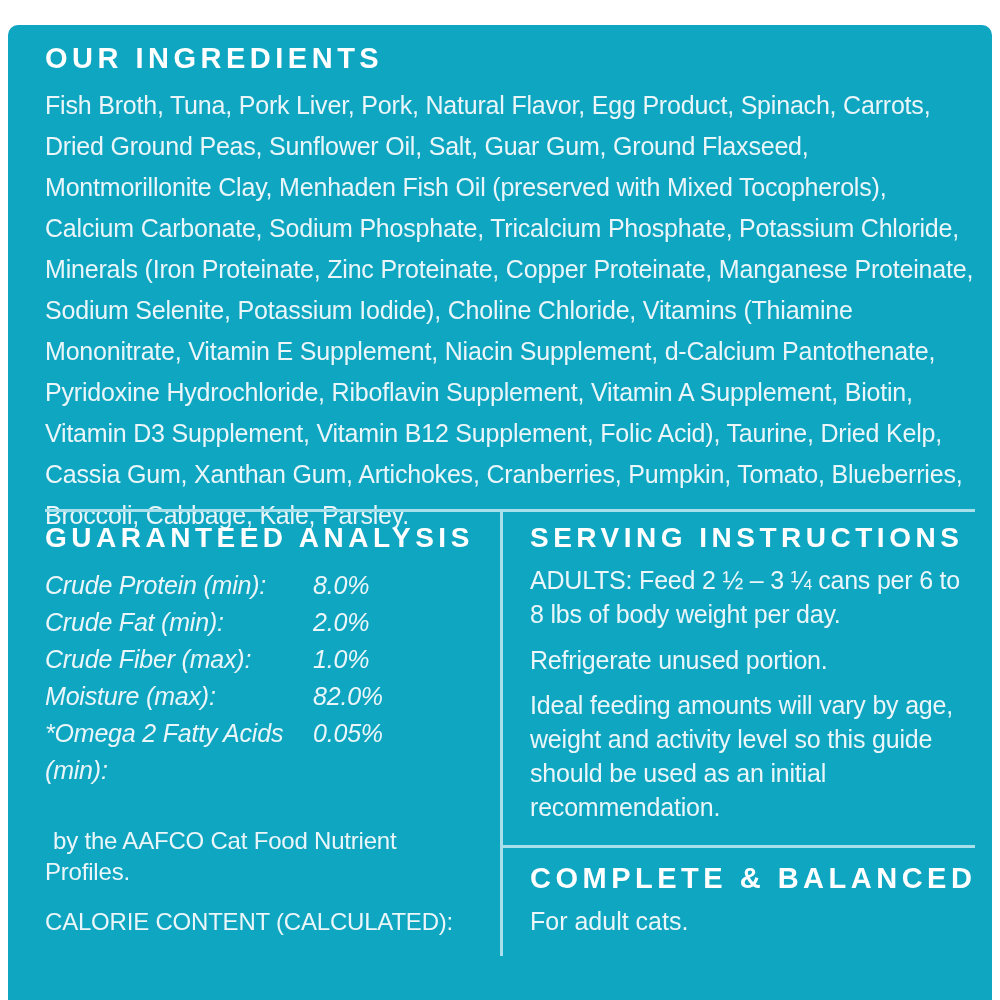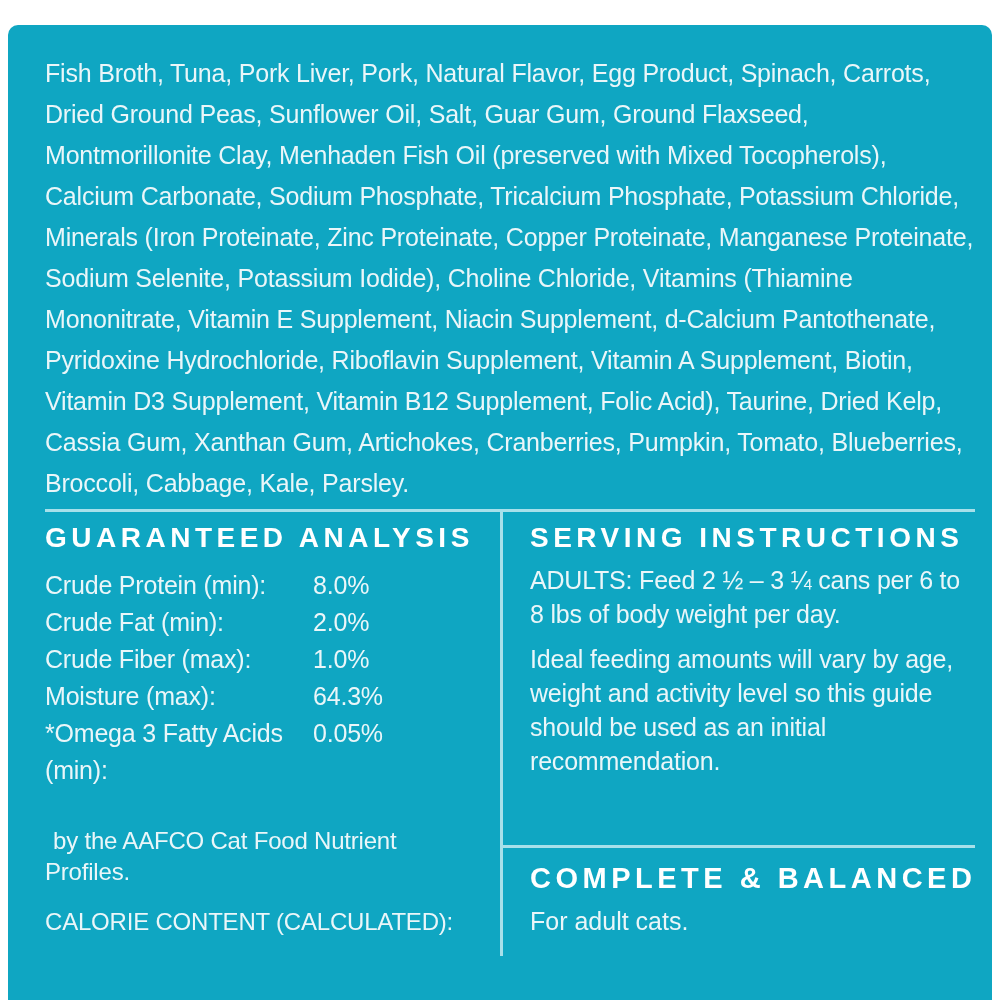"OUR INGREDIENTS" h1 { html: none -> <h1>OUR INGREDIENTS</h1> }
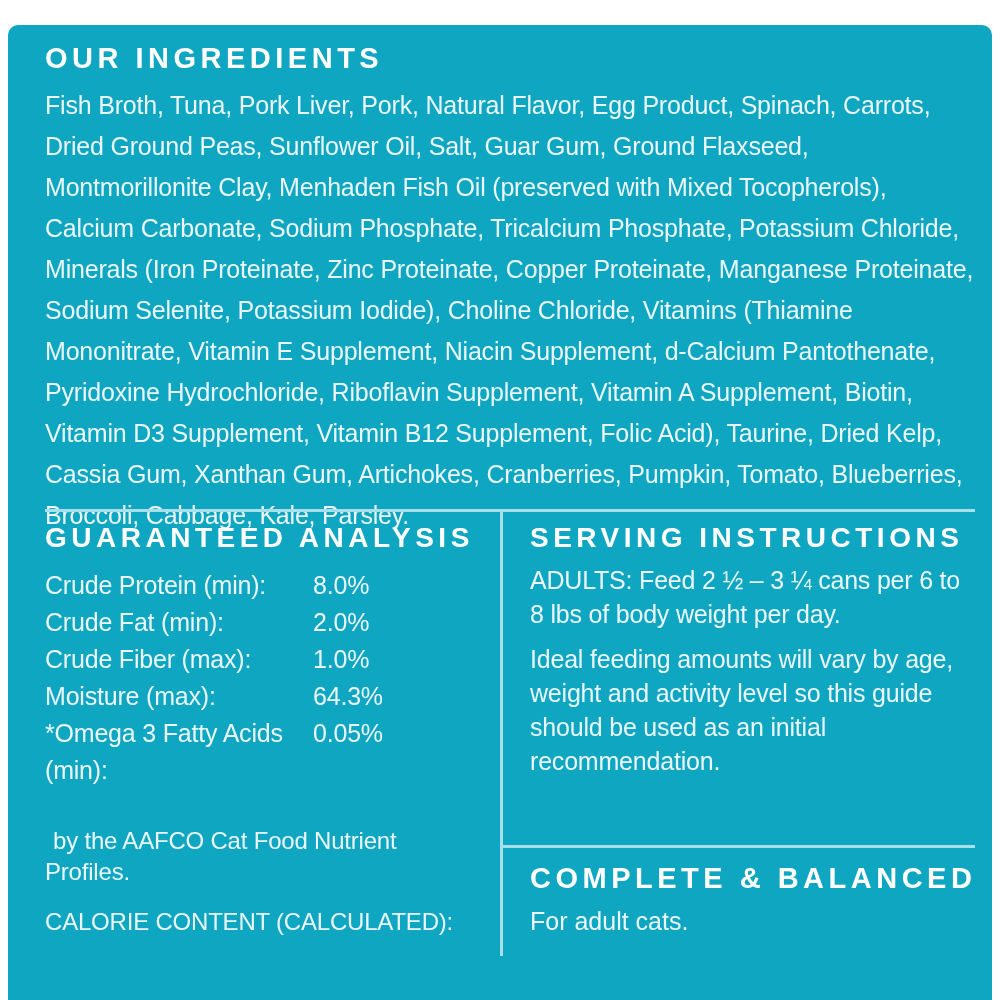"Crude Protein (min):" .ga-row { font-style: none -> italic }
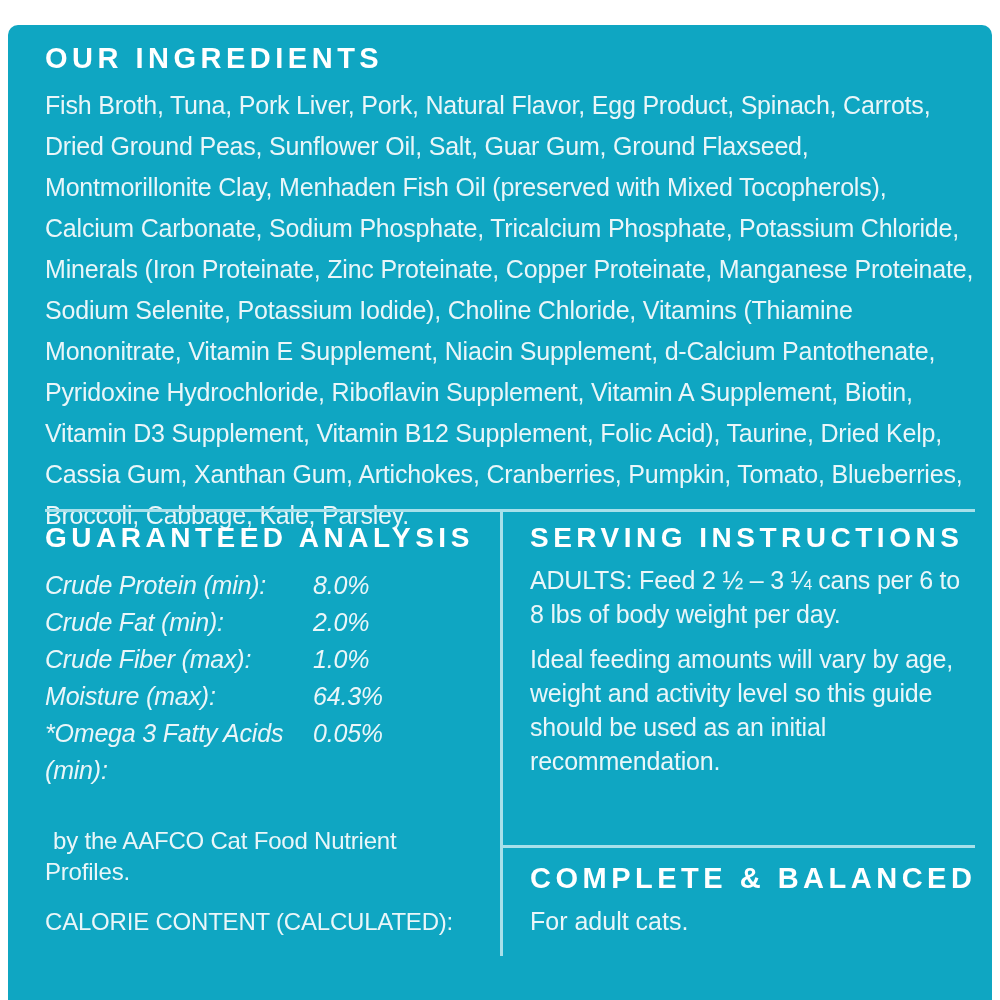"Refrigerate unused portion." p.si-refrigerate { html: none -> <p>Refrigerate unused portion.</p> }
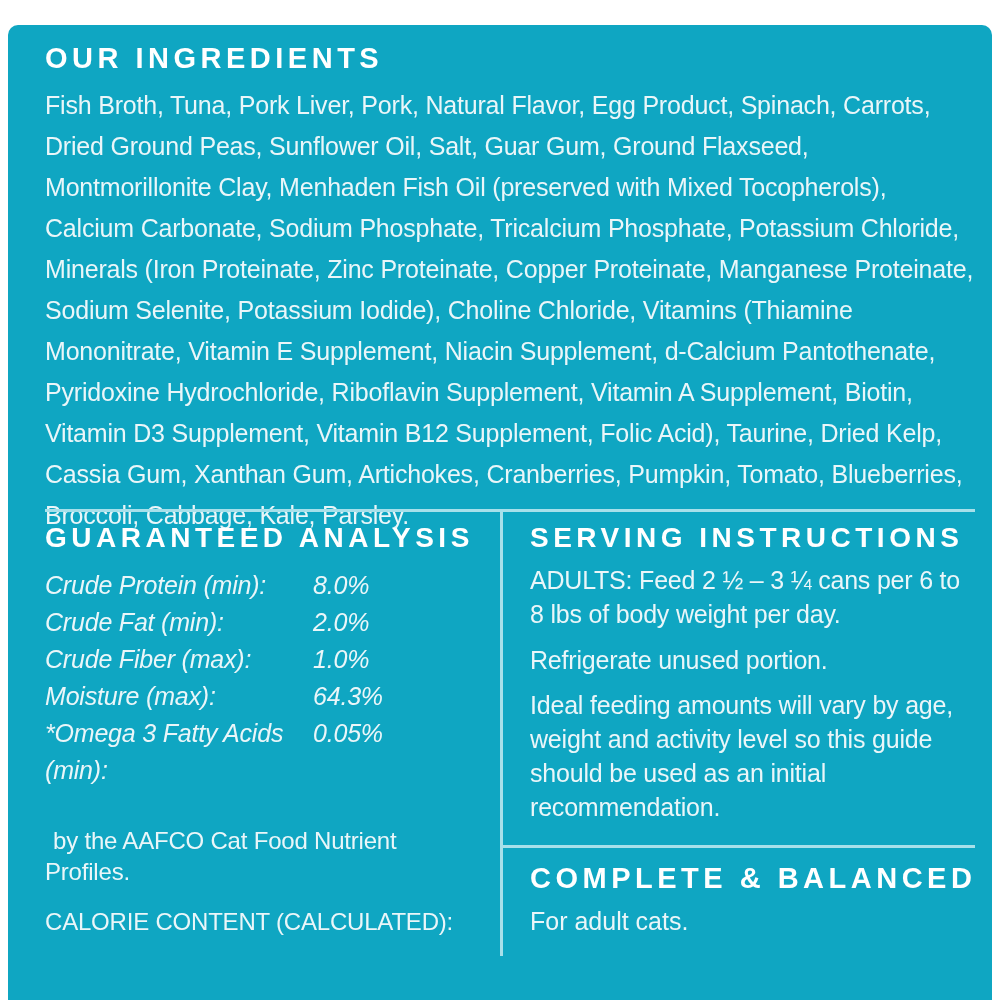"64.3%" span.ga-value { text: 64.3% -> 82.0% }
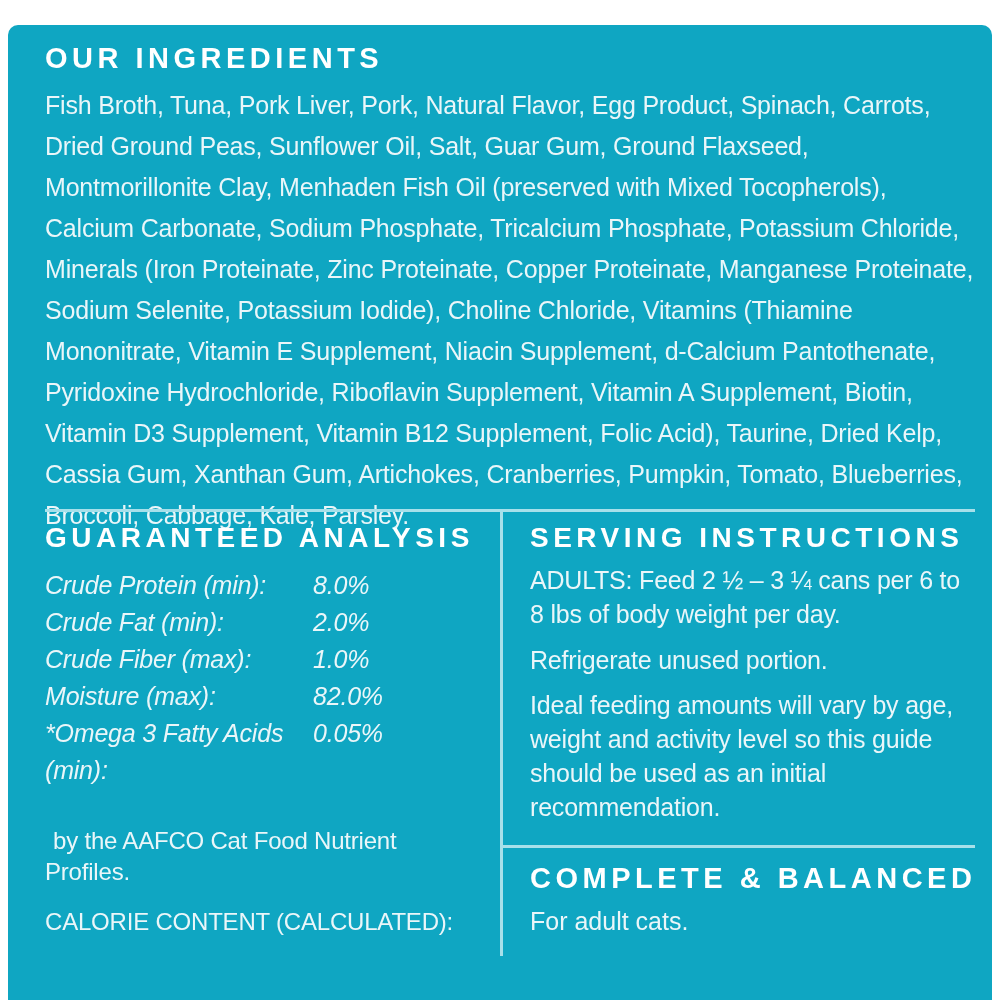"*Omega 3 Fatty Acids (min):" span.ga-label { text: 3 -> 2 }
